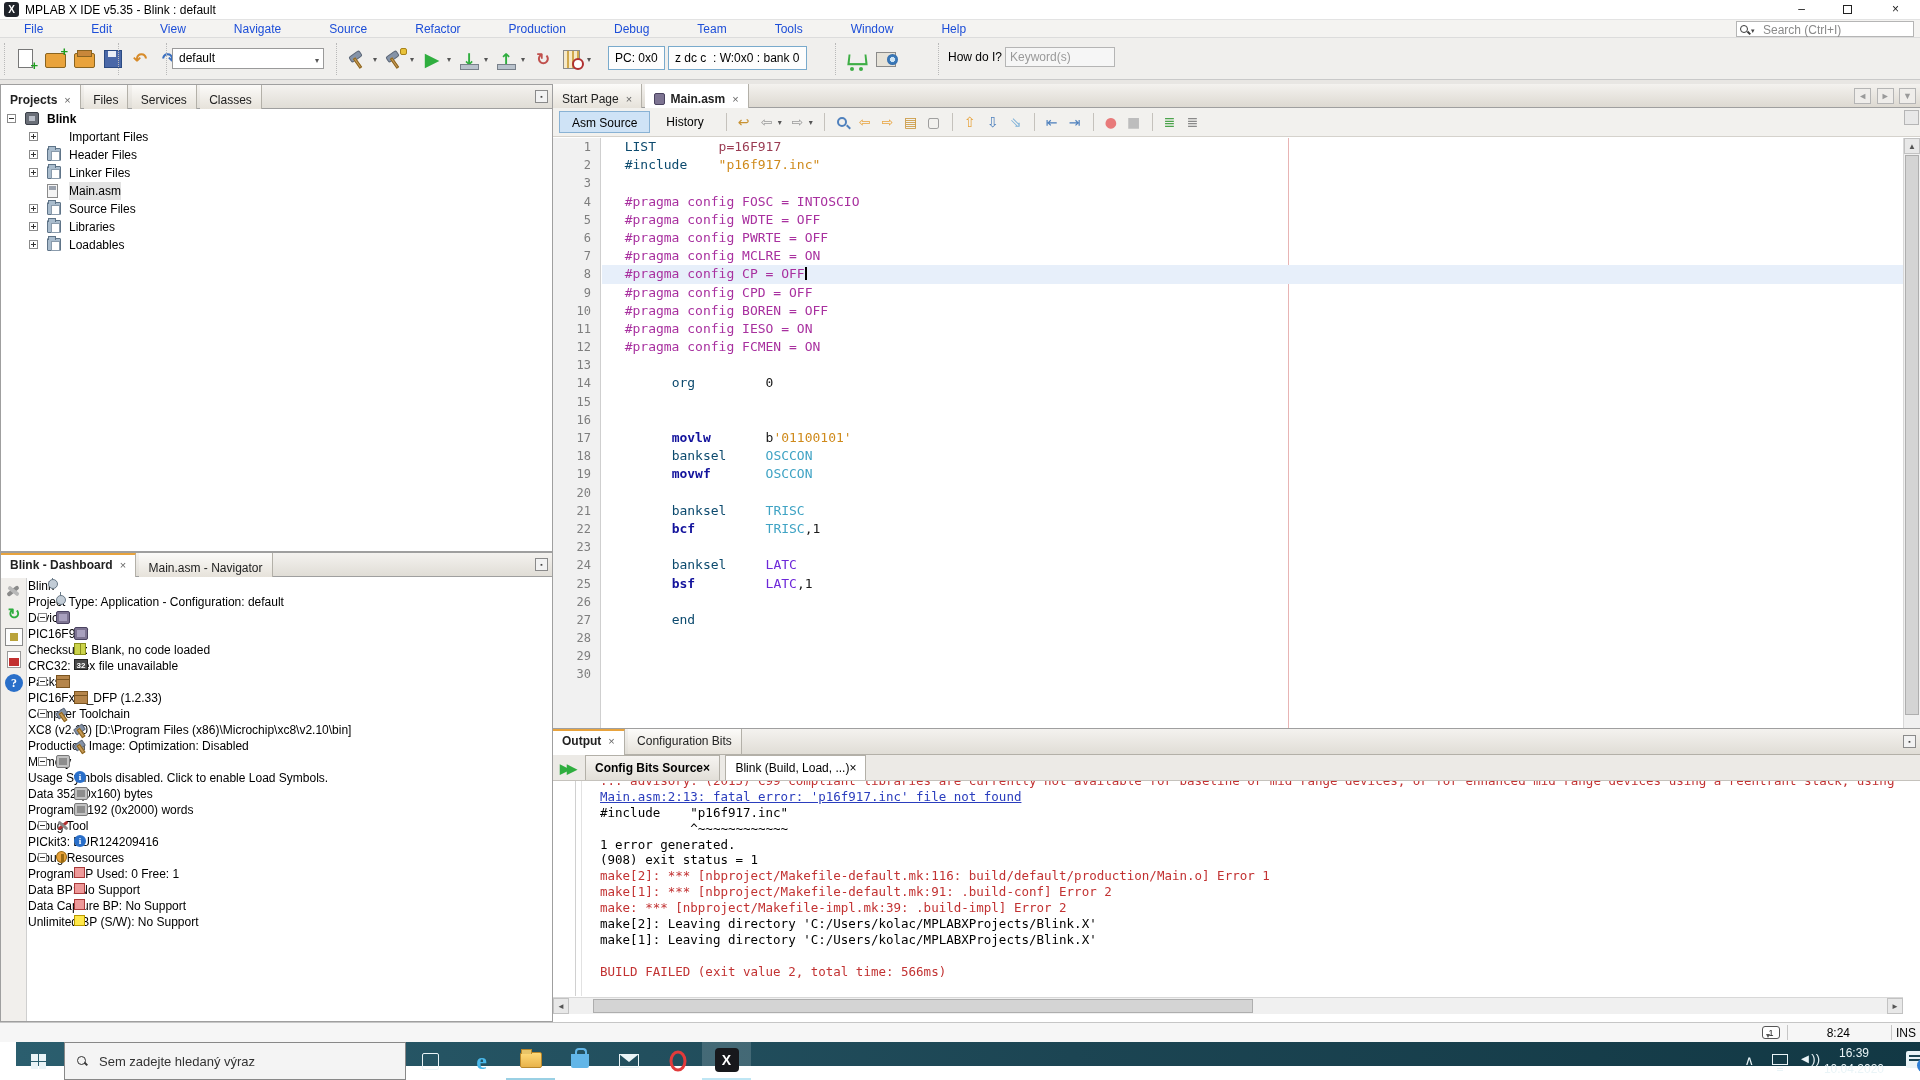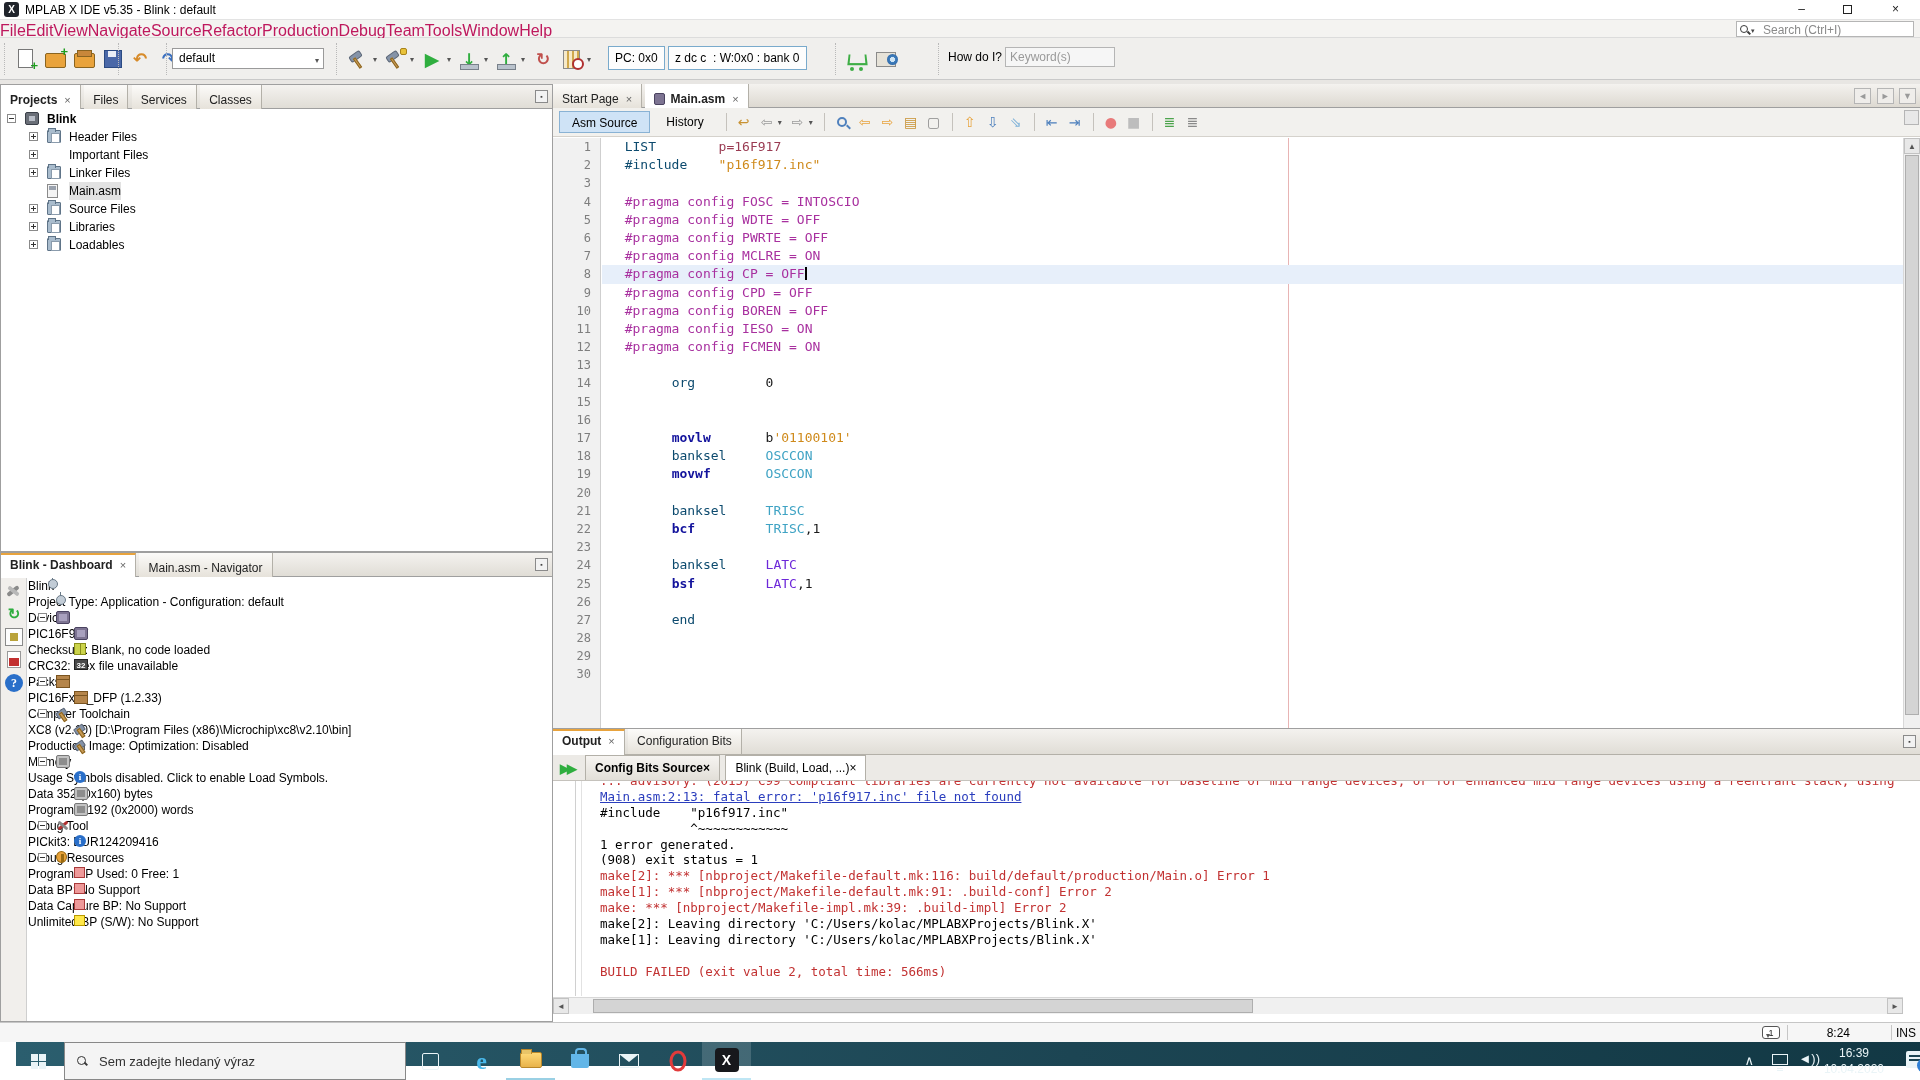"File" .menu-item { color: #be185d -> #1d4ed8; font-size: 16px -> 12px; padding: 2px 0 -> 2px 24px }
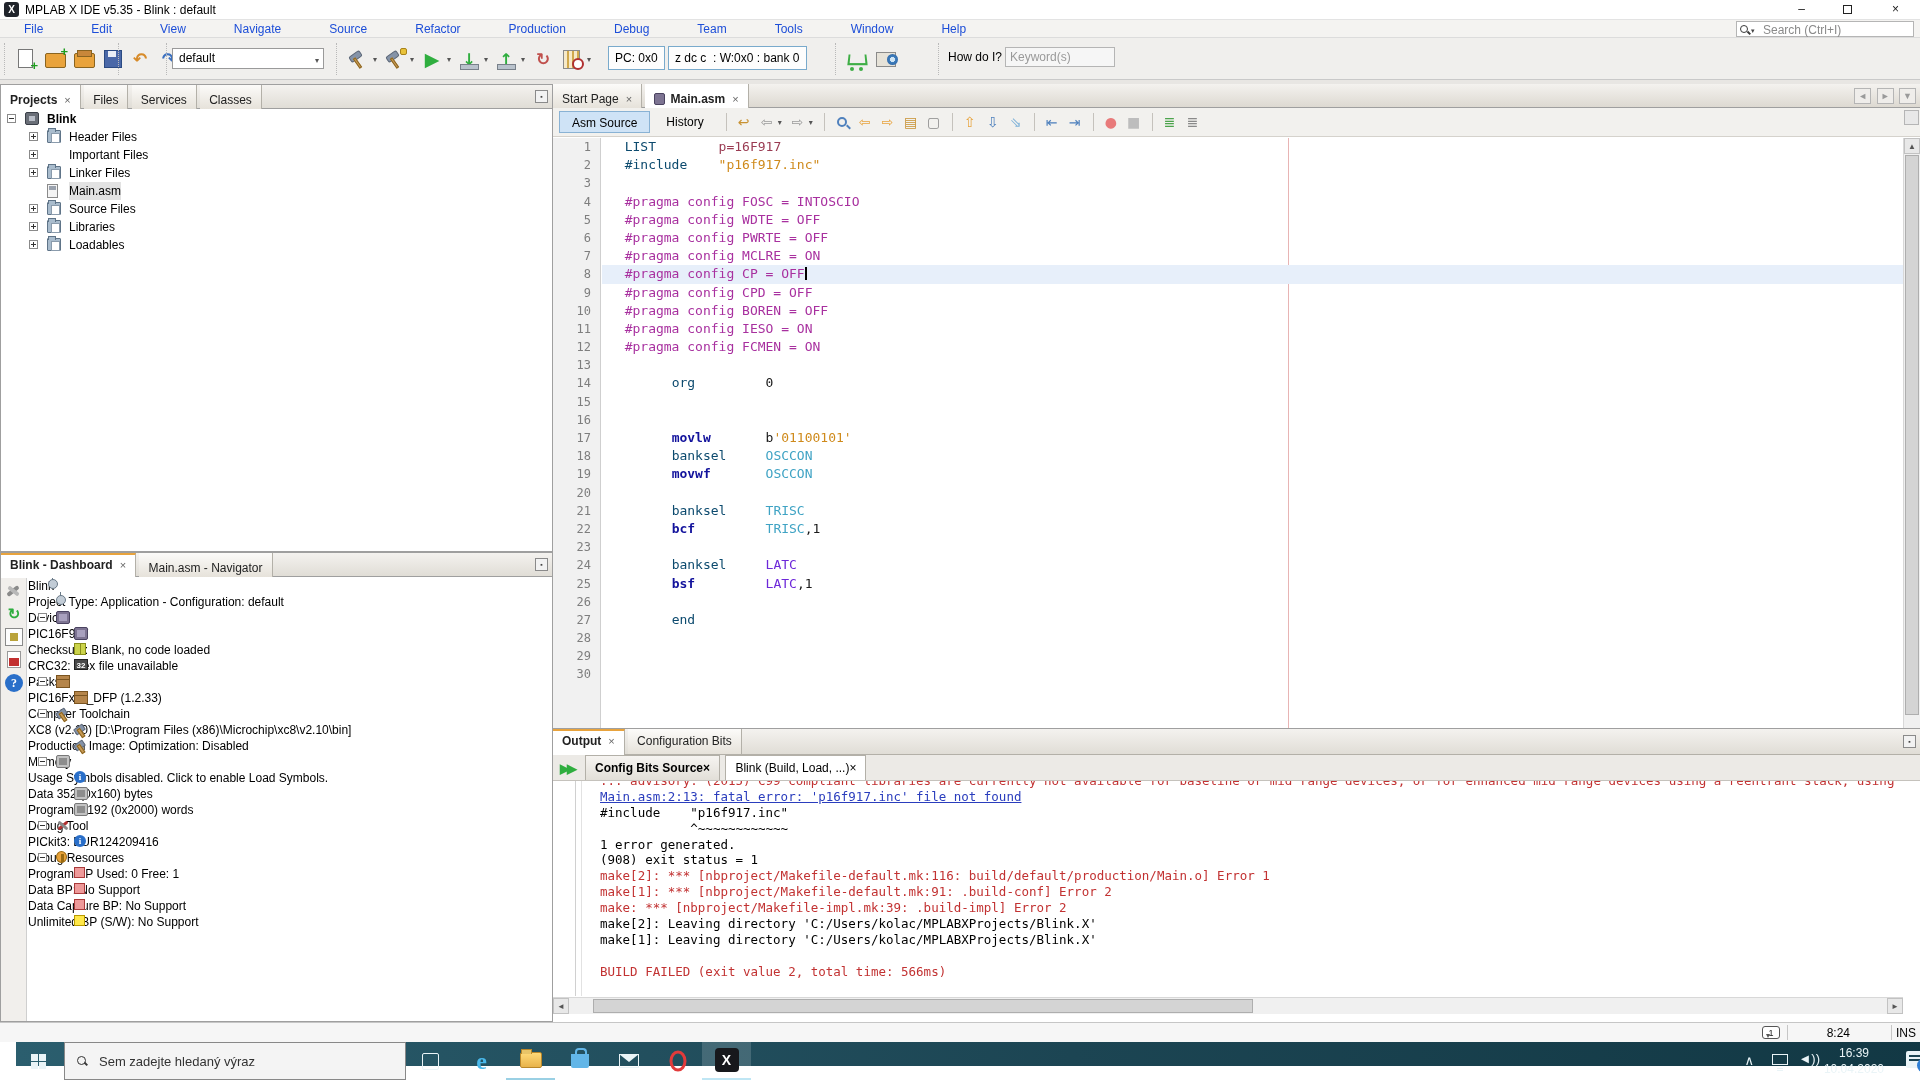"Header Files" div.trow { order: before "Important Files" -> after "Important Files" }
